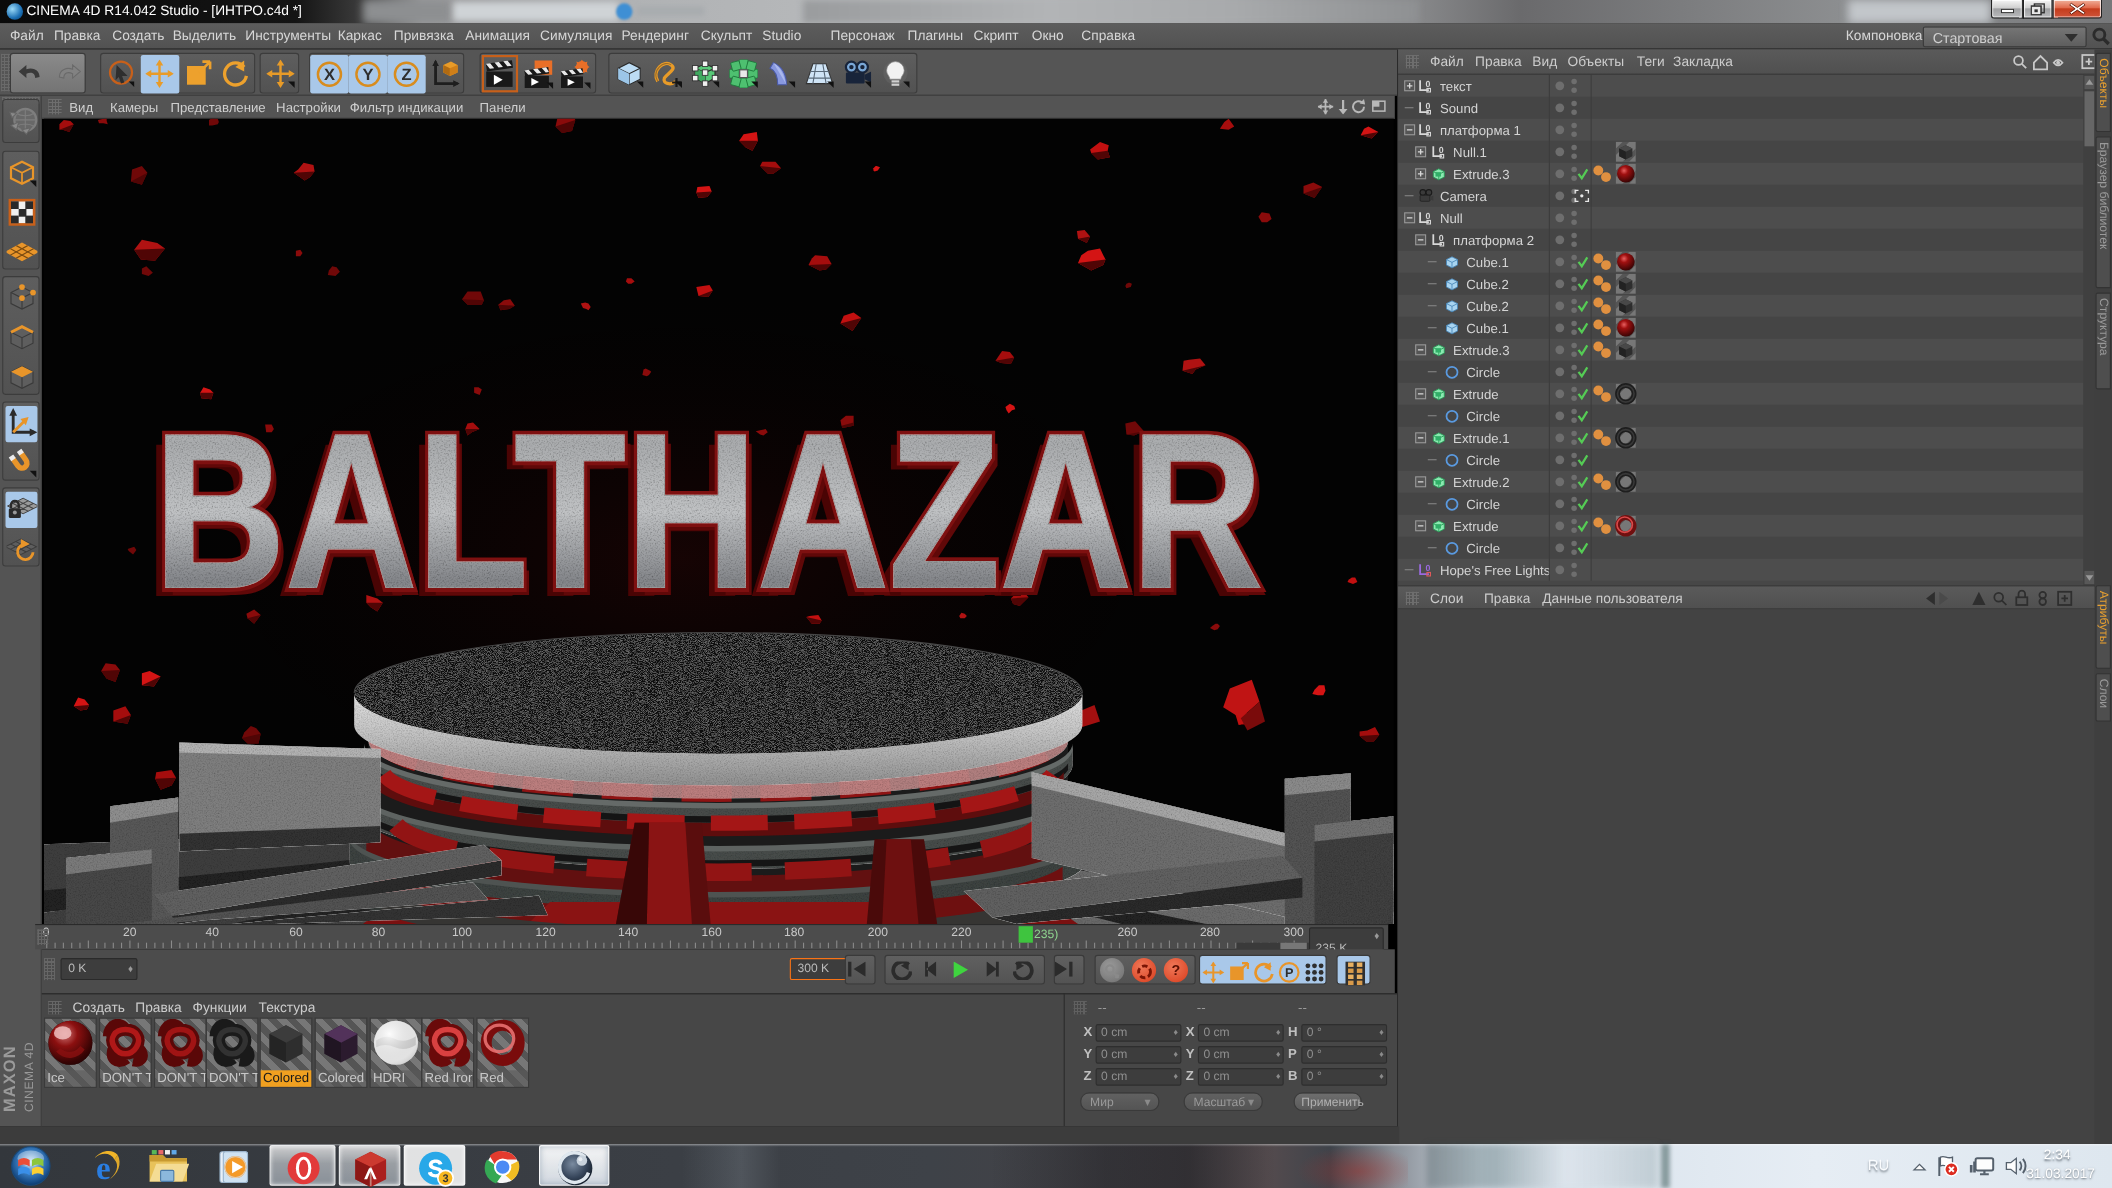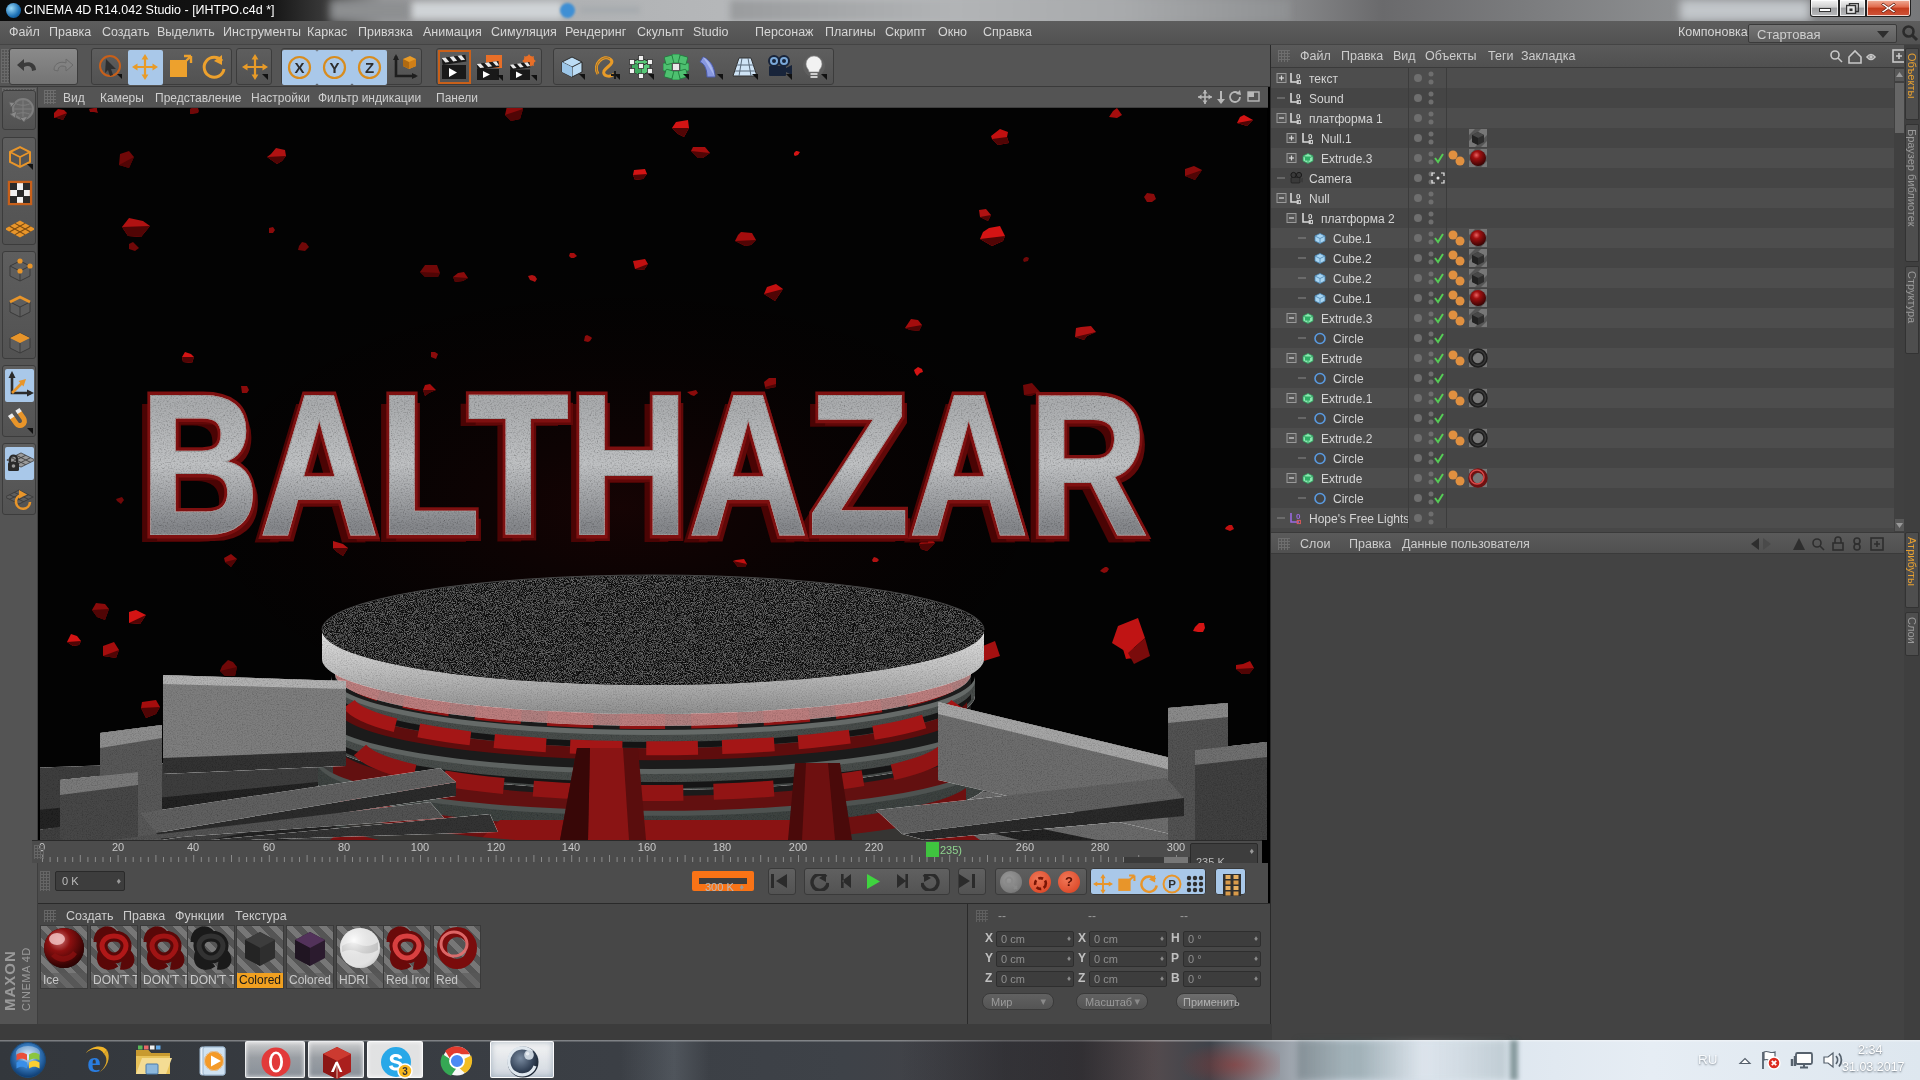"300 K" div.abs { border: 7px solid #f97316 -> 1px solid #f97316; left: 654px -> 680px }
